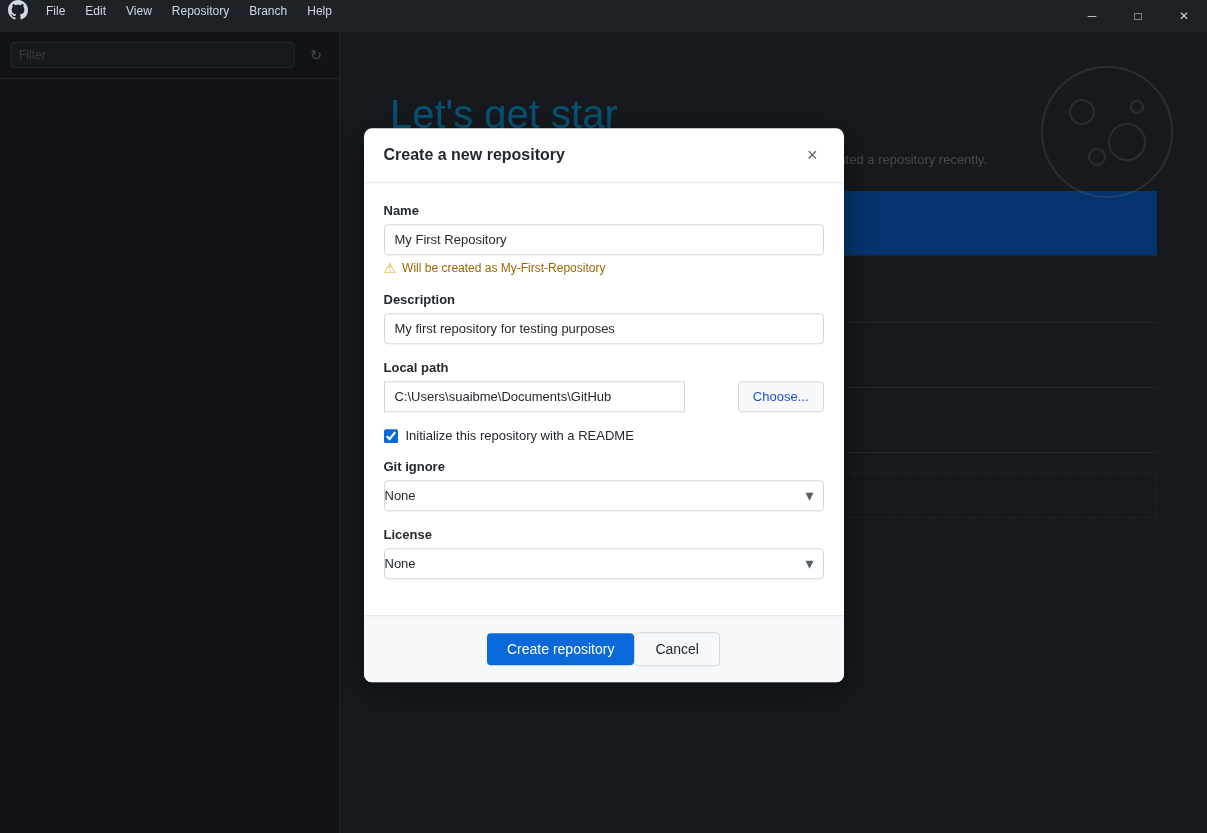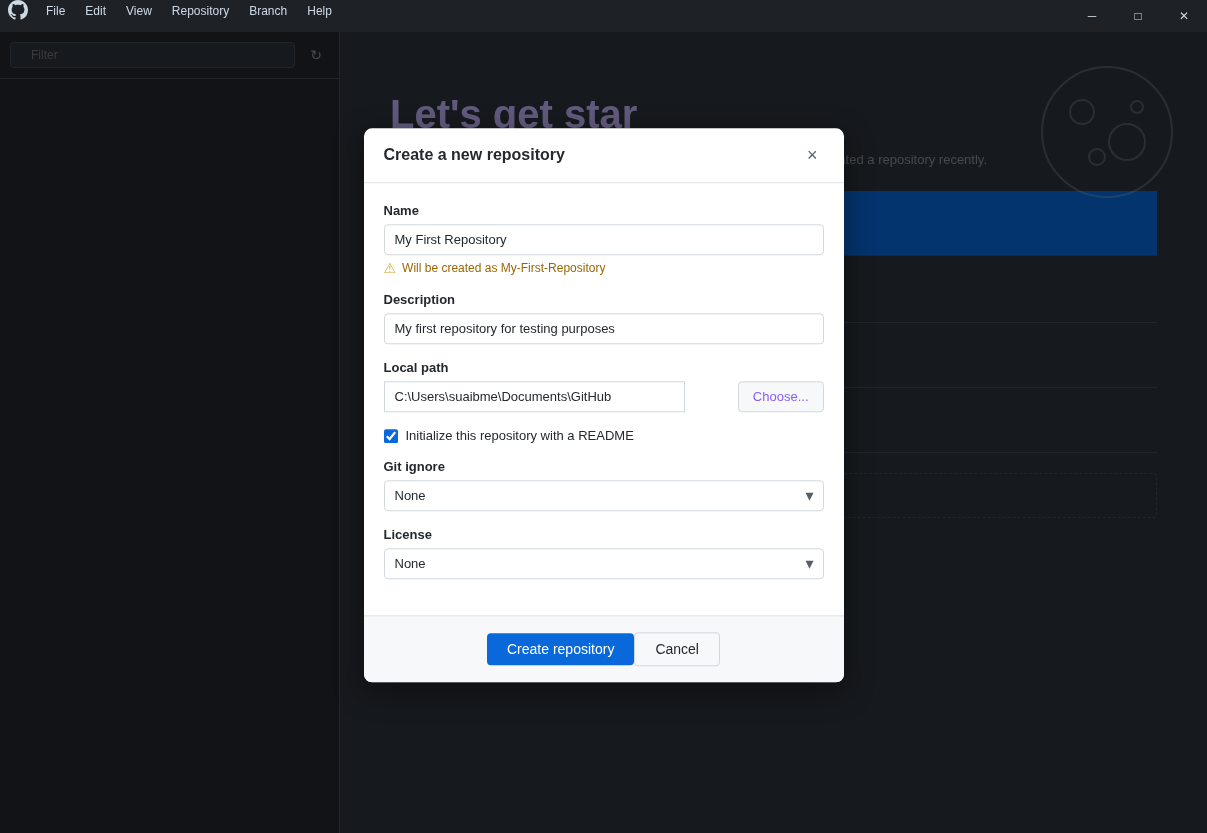"Filter" .sidebar-search input { padding: 5px 20px -> 5px 8px }
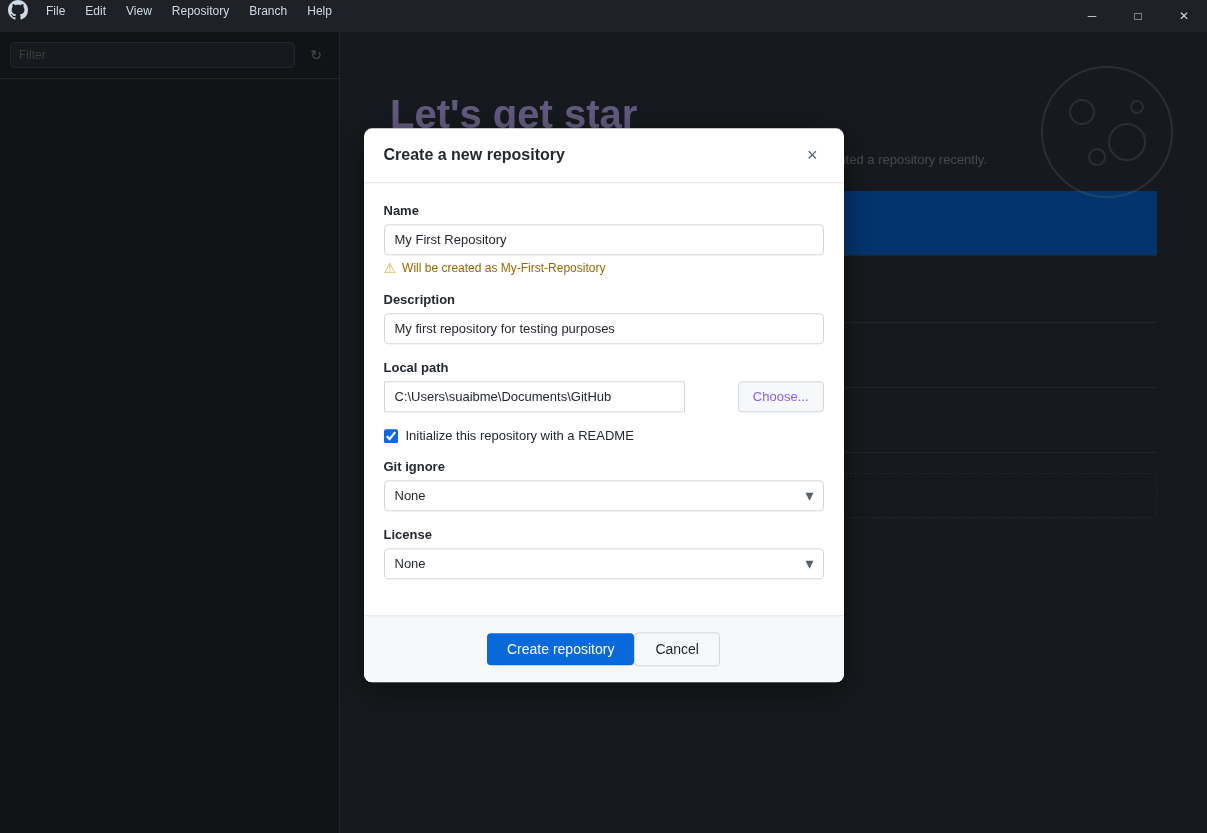"Let's get star" .lets-get-started { color: #c4b5fd -> #0ea5e9; font-weight: 700 -> 400 }
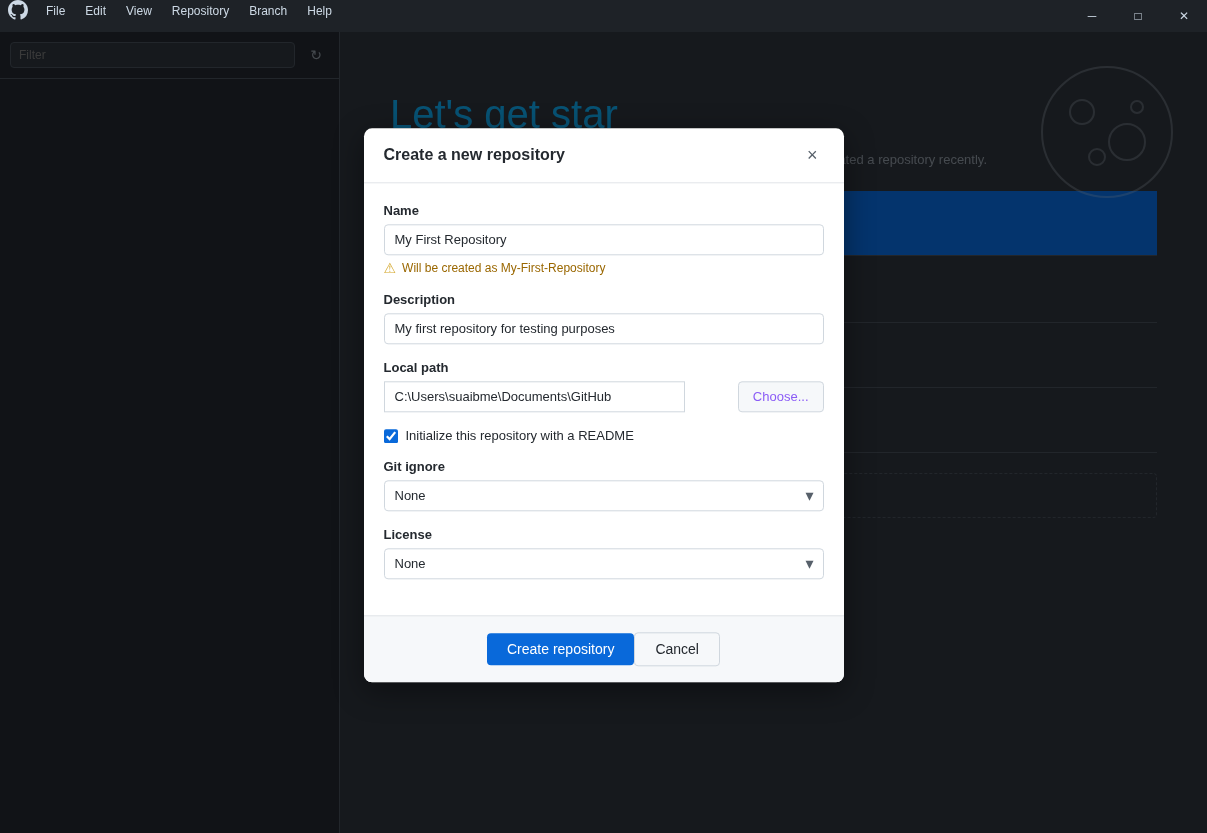"Choose..." .choose-btn { color: #8b5cf6 -> #1d4ed8 }
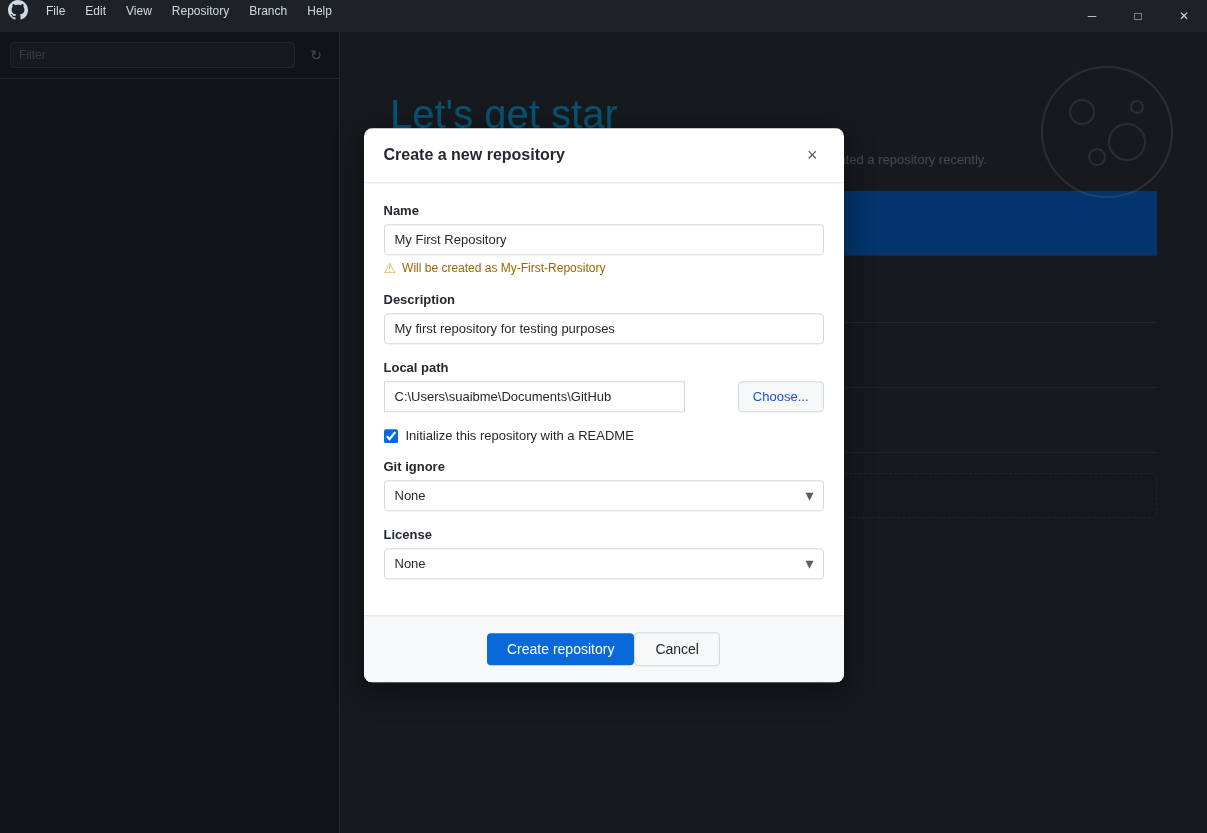"None" .select-input { padding: 7px 10px -> 7px 0 }
